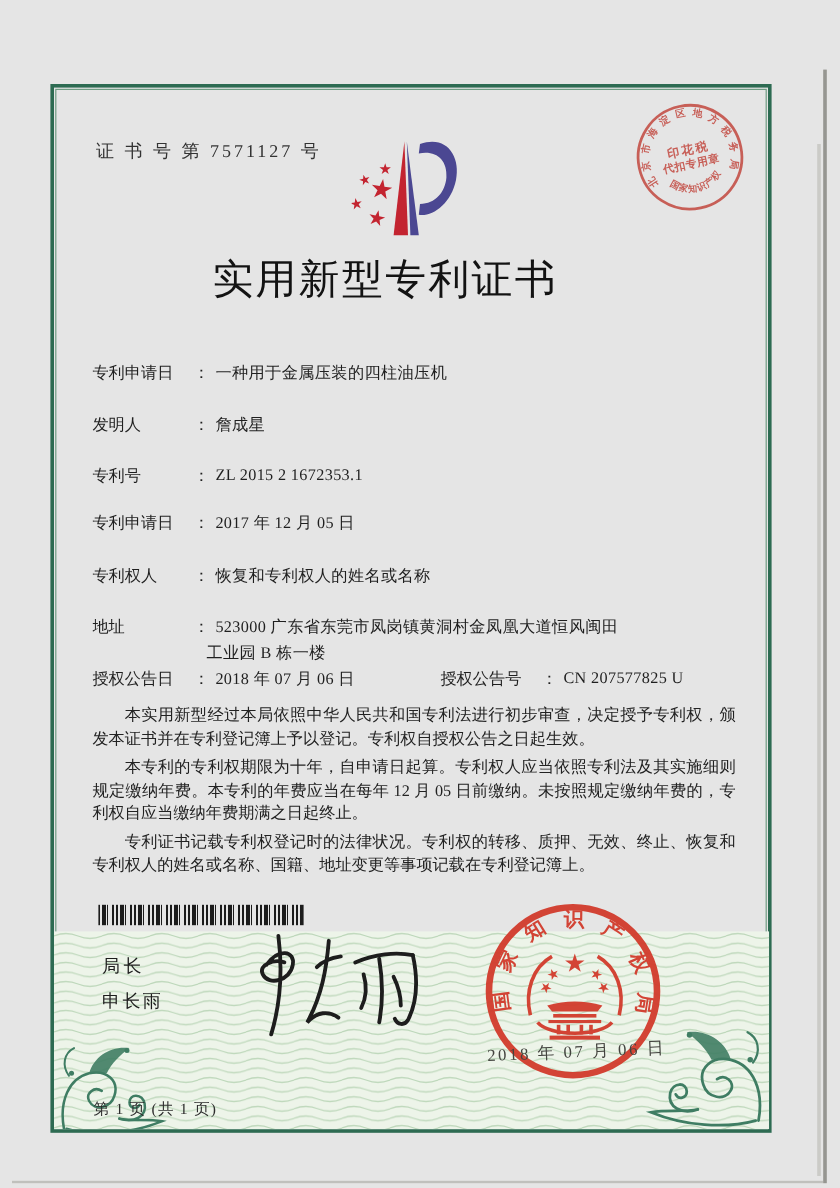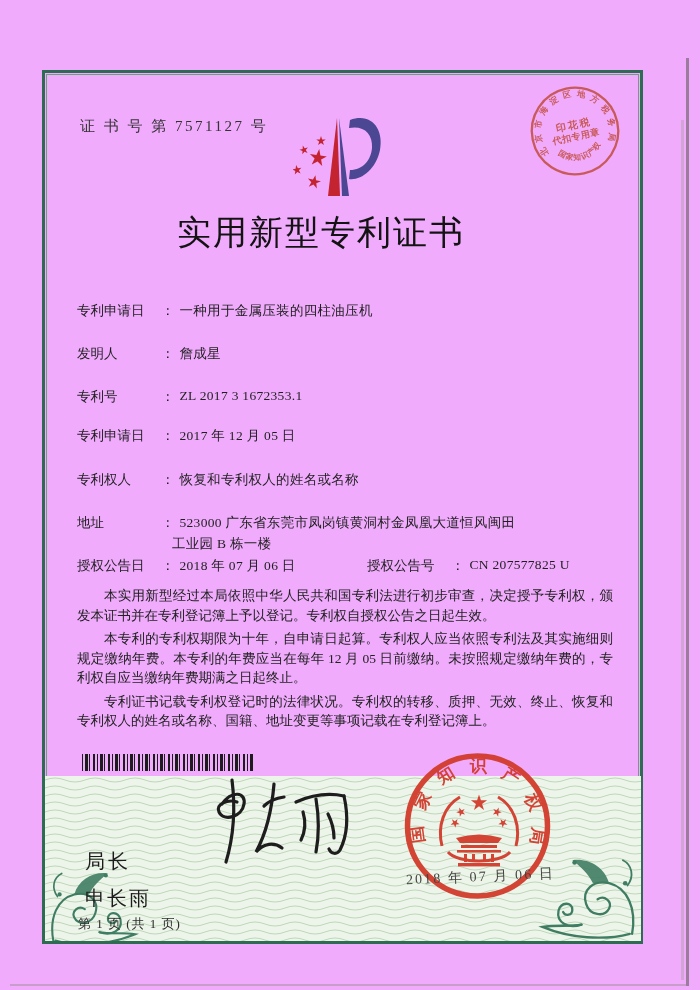"证 书 号 第 7571127" .page { background: #f0abfc -> #e5e5e5 }
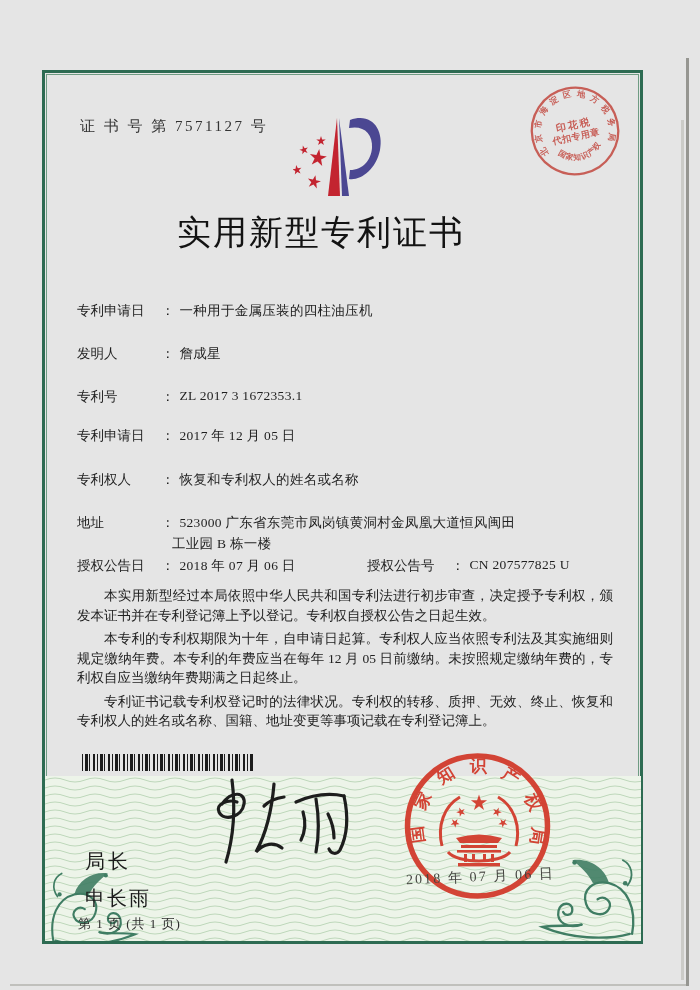"ZL 2017 3 1672353.1" span.fvalue { text: 2017 3 -> 2015 2 }
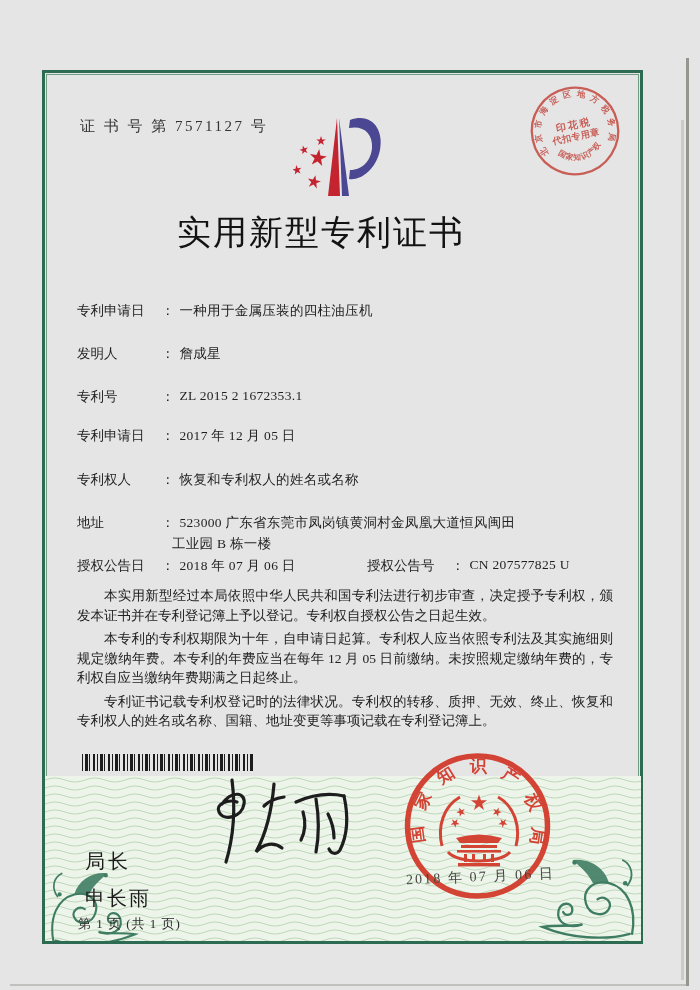"局长" .officer { font-size: 20px -> 15px; top: 848px -> 796px }
